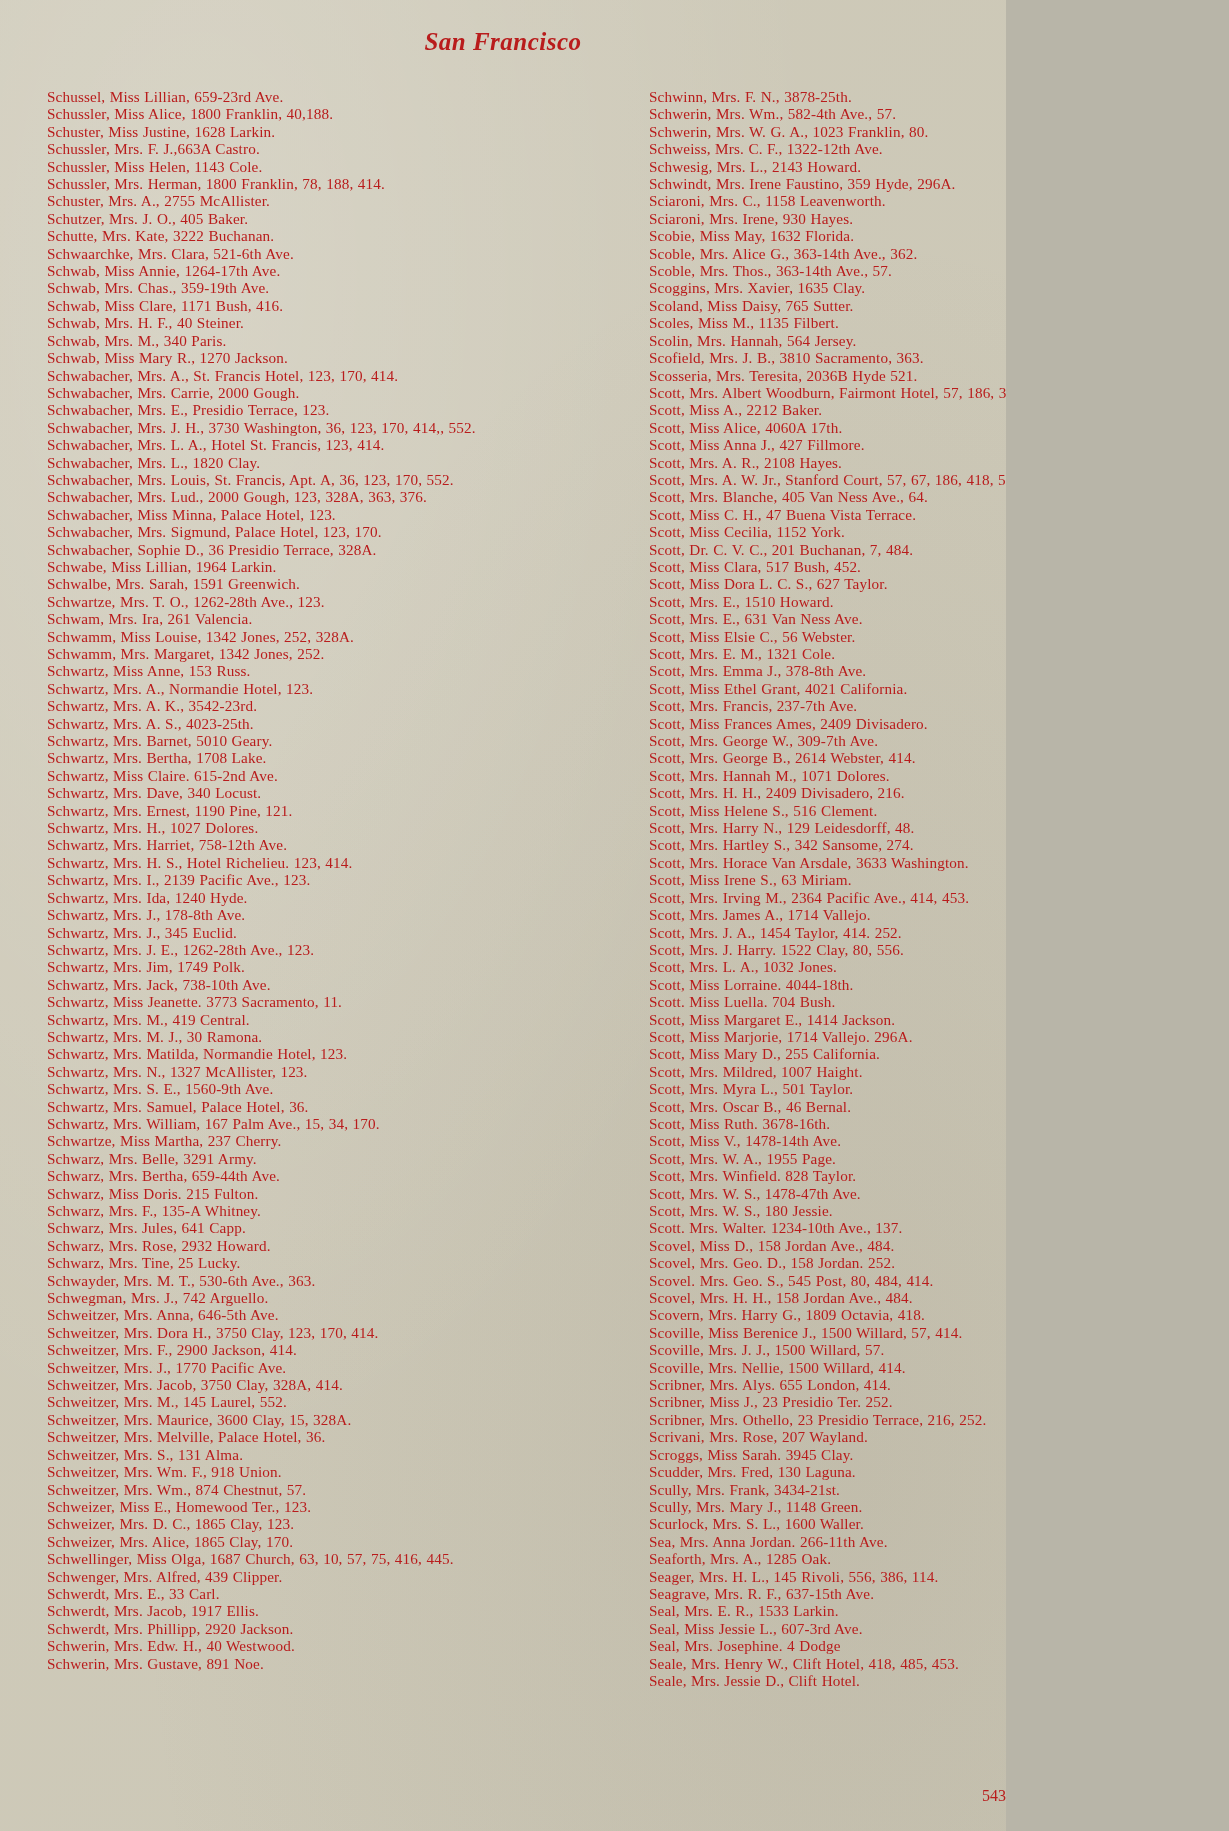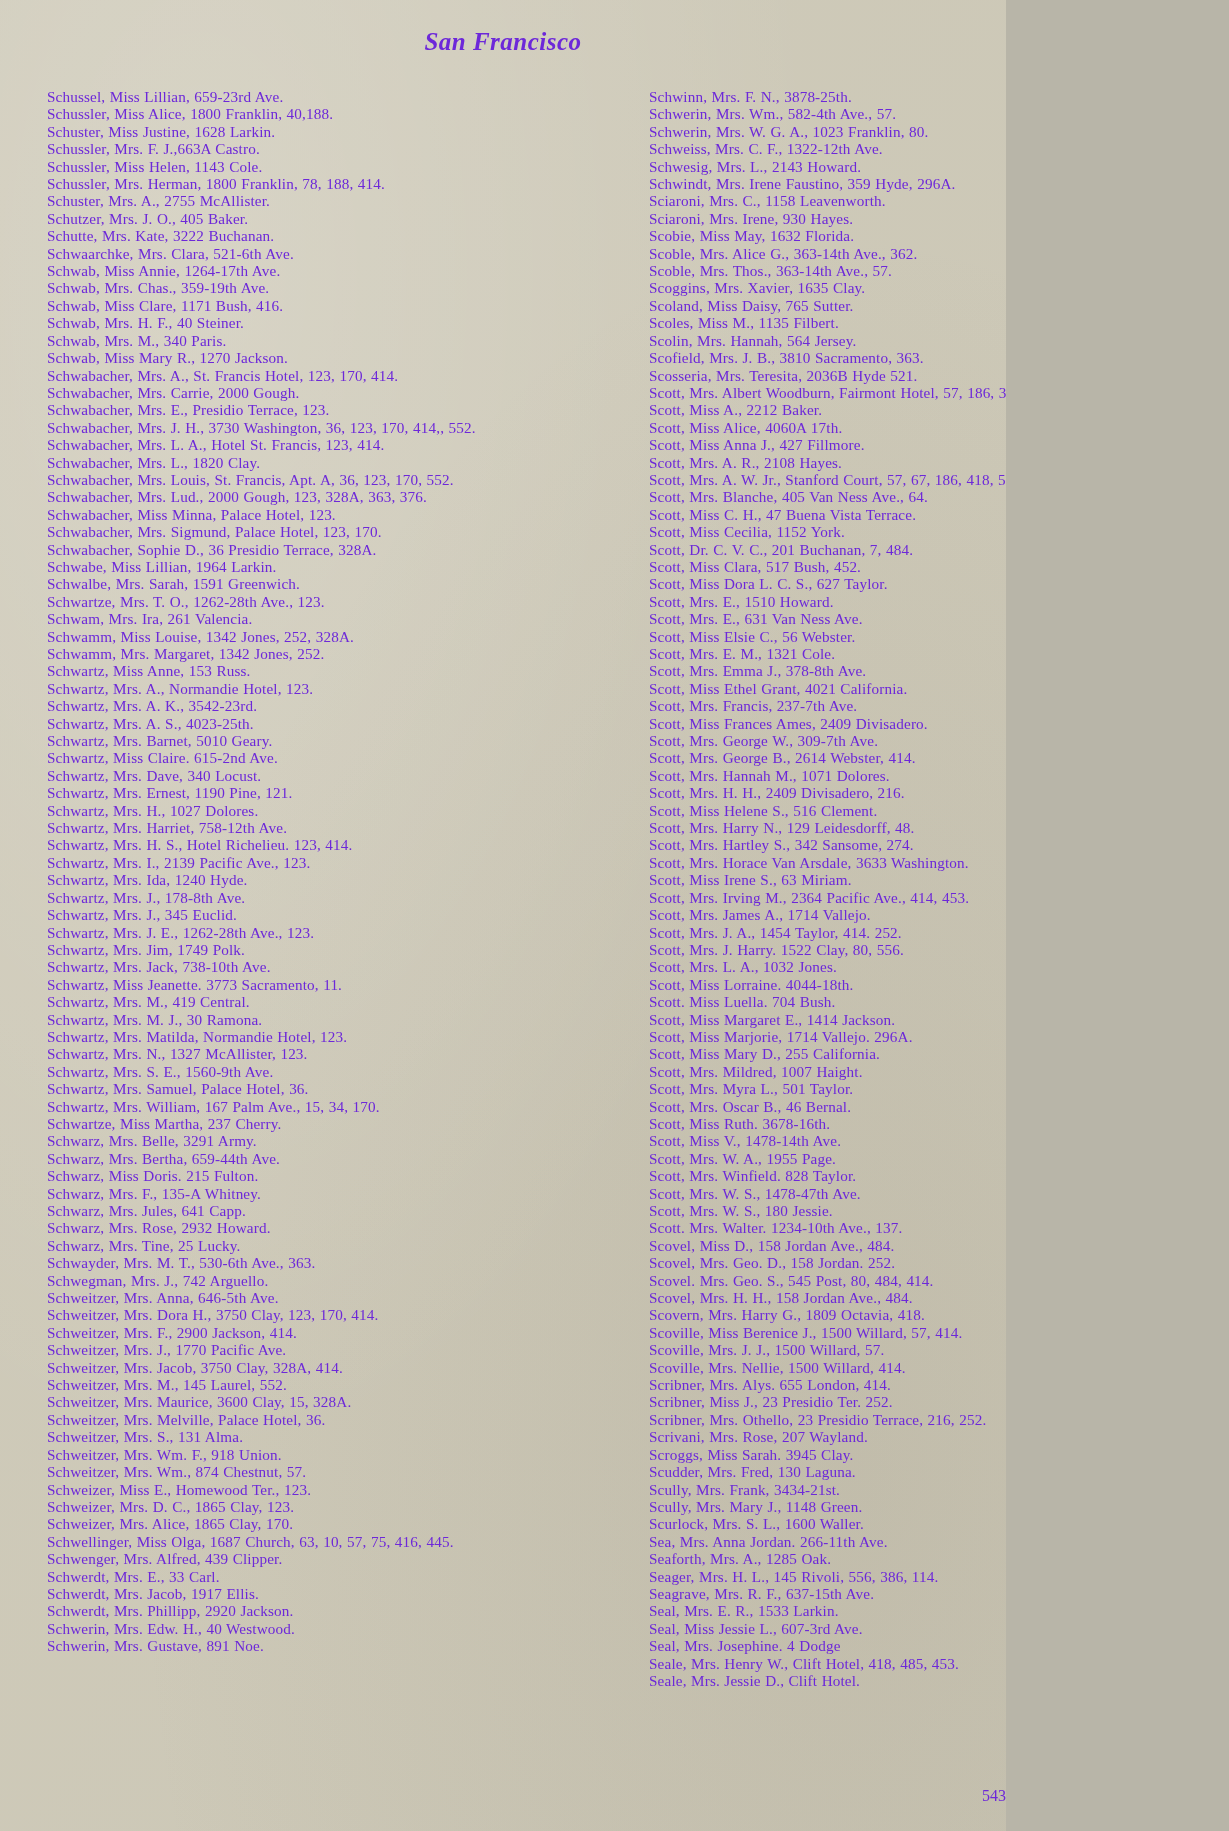"San Francisco" .page { color: #6d28d9 -> #b91c1c }
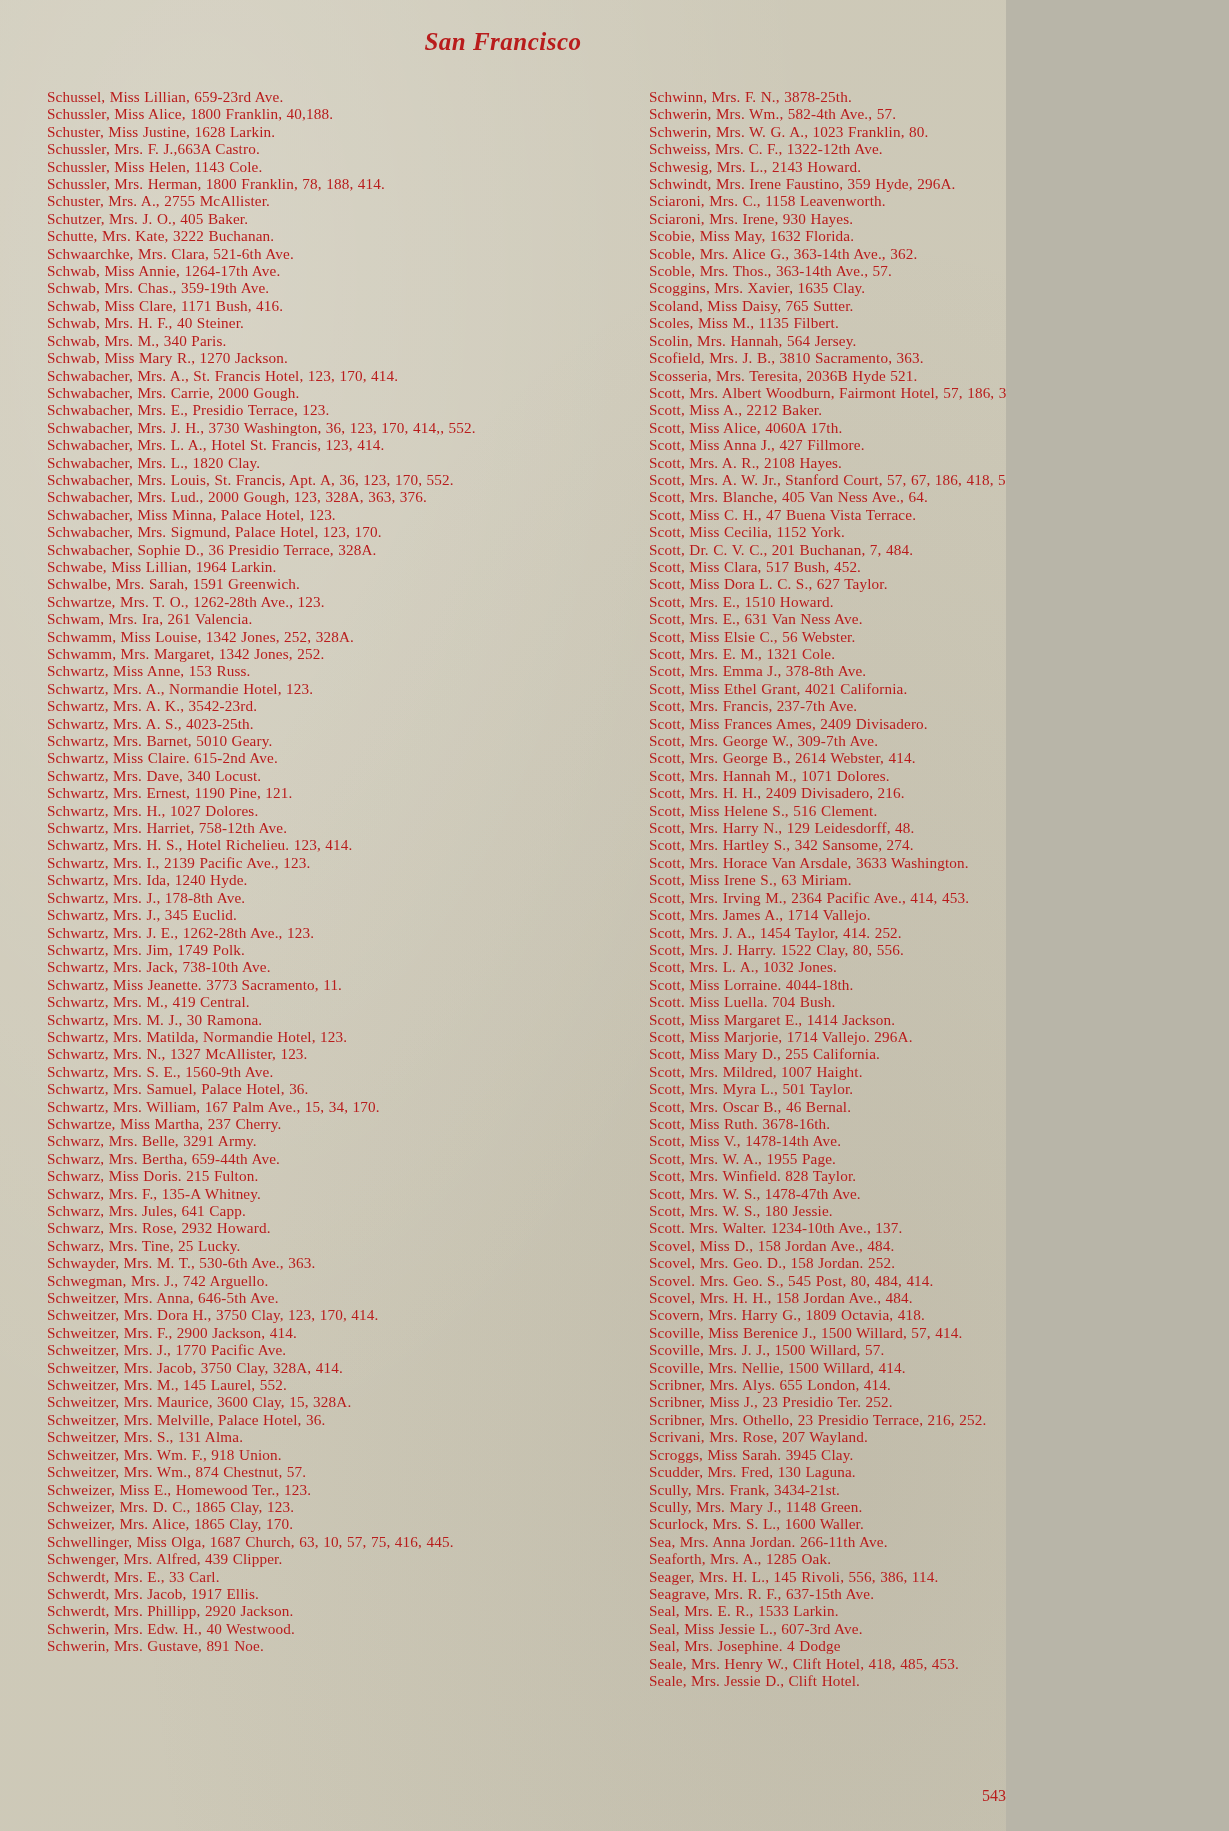"Schwartz, Mrs. Bertha, 1708 Lake." p.entry { html: none -> <p>Schwartz, Mrs. Bertha, 1708 Lake.</p> }
